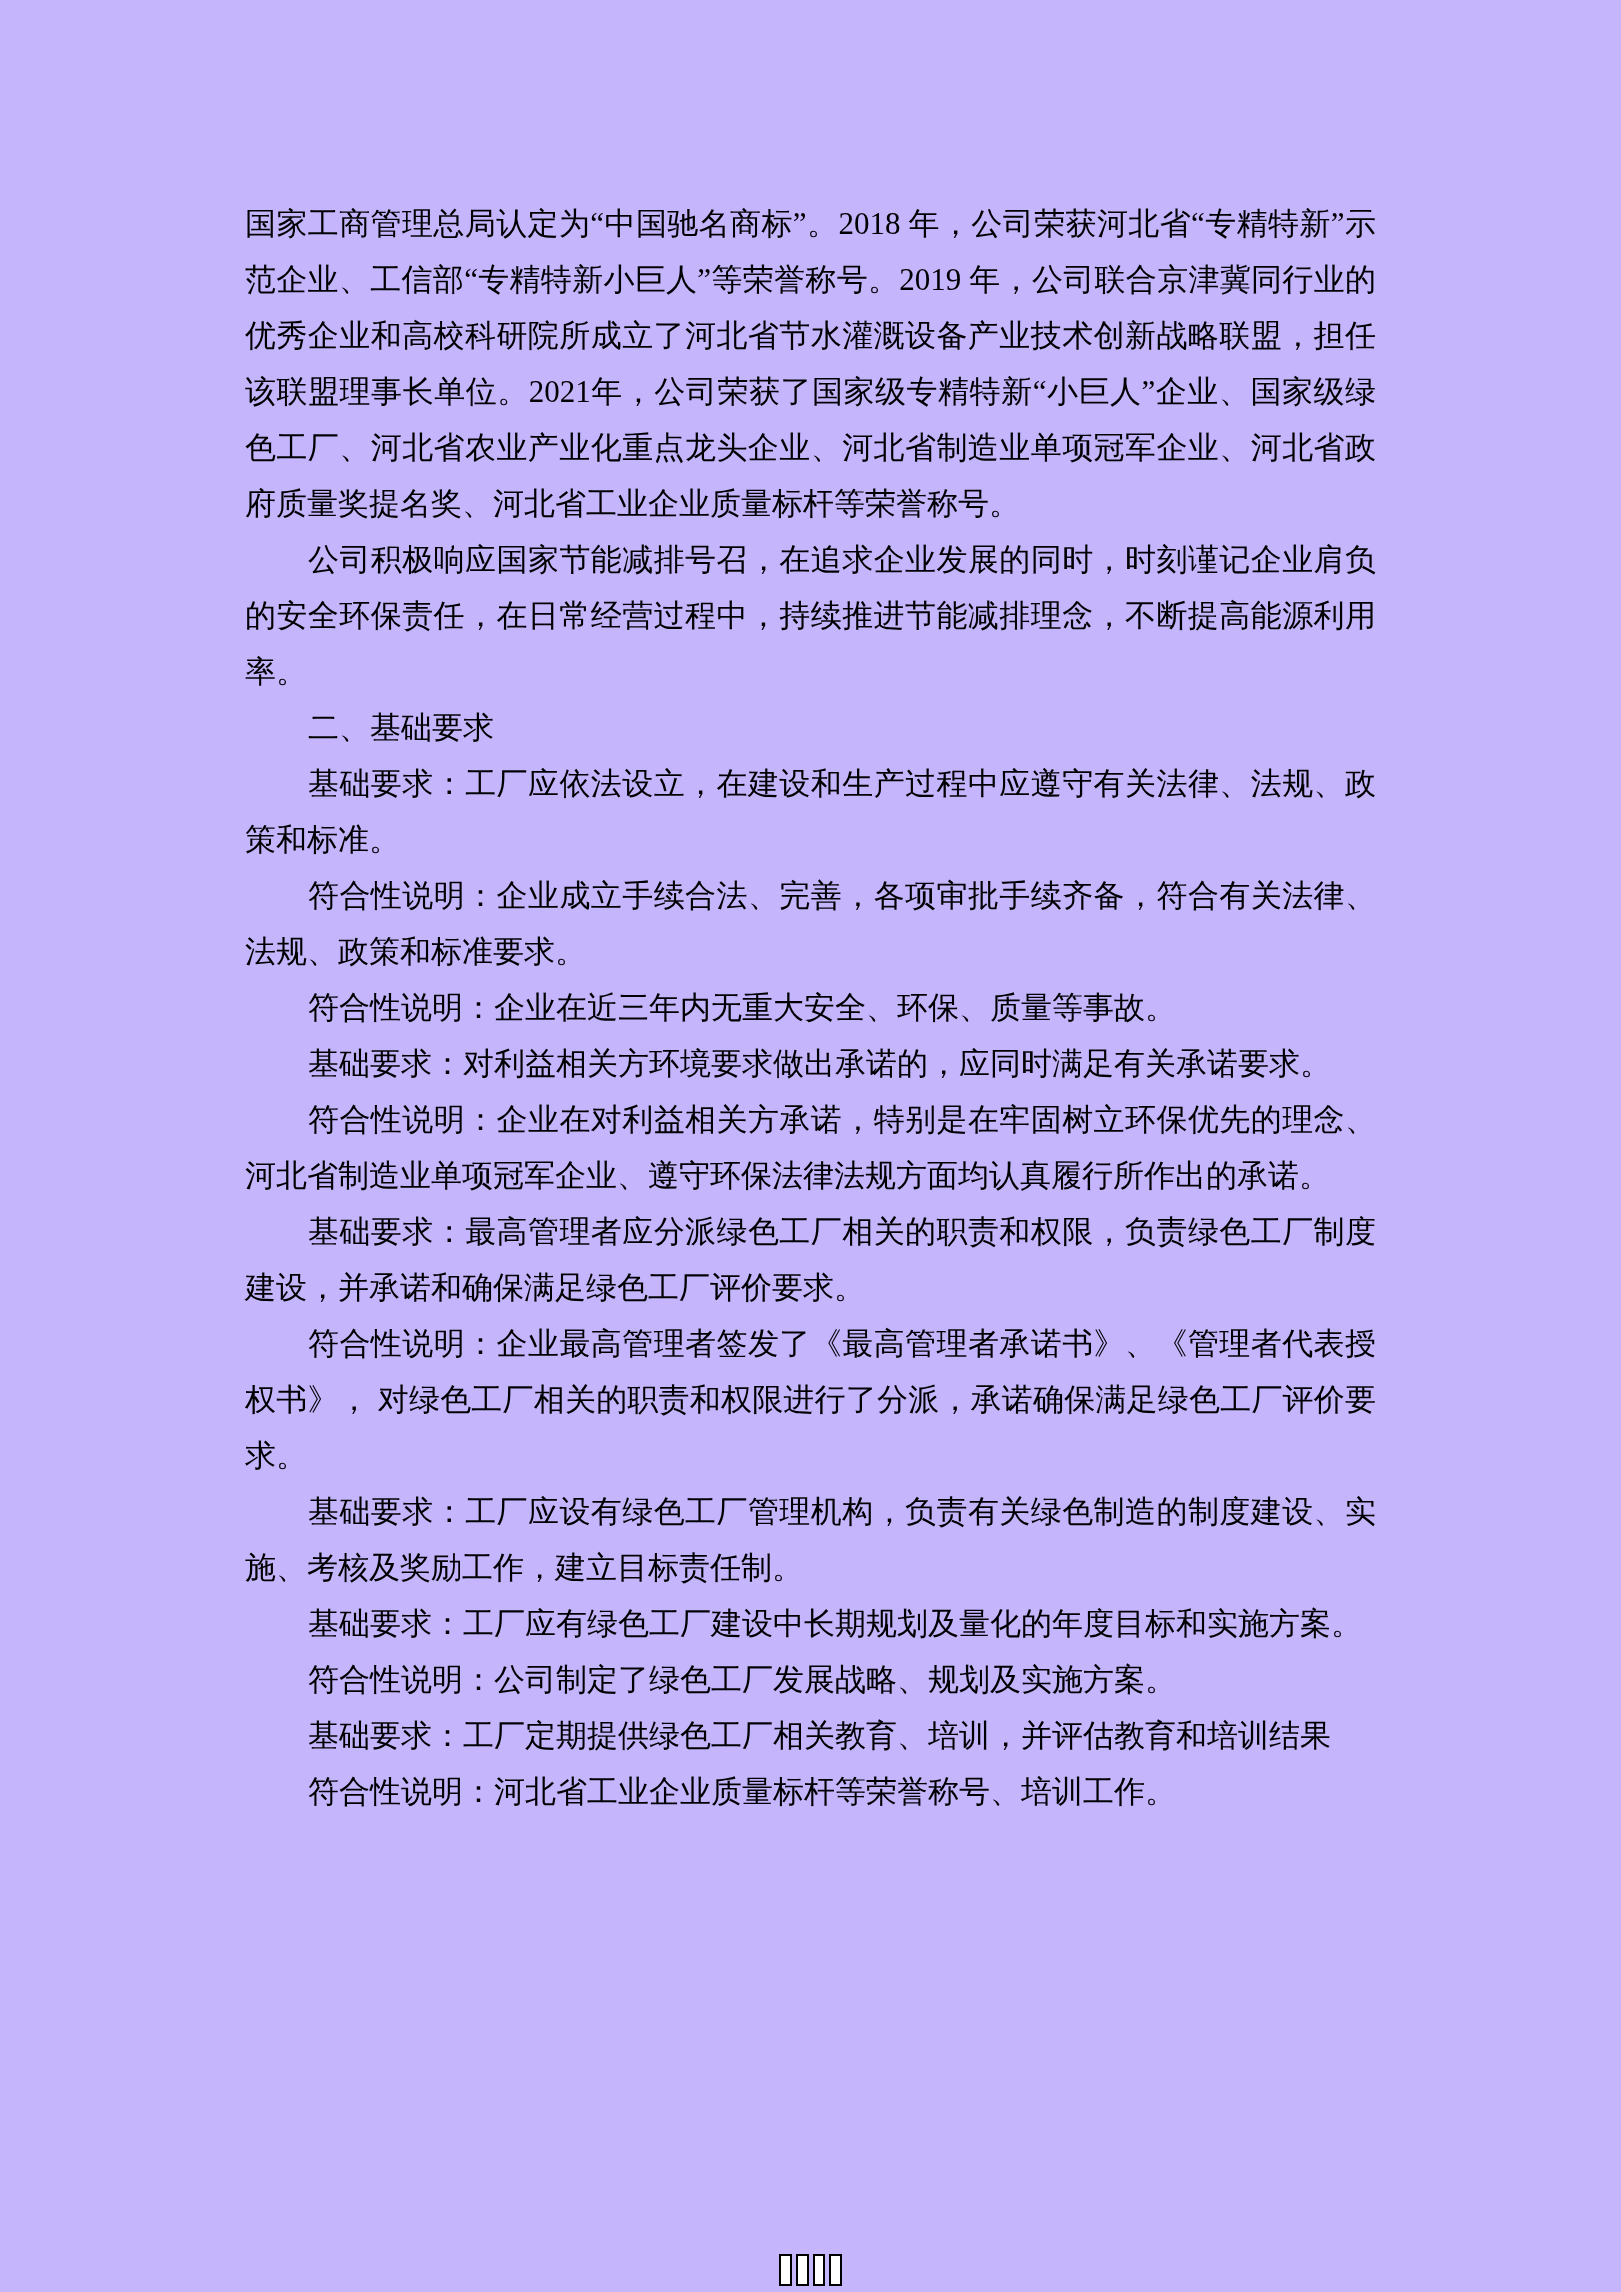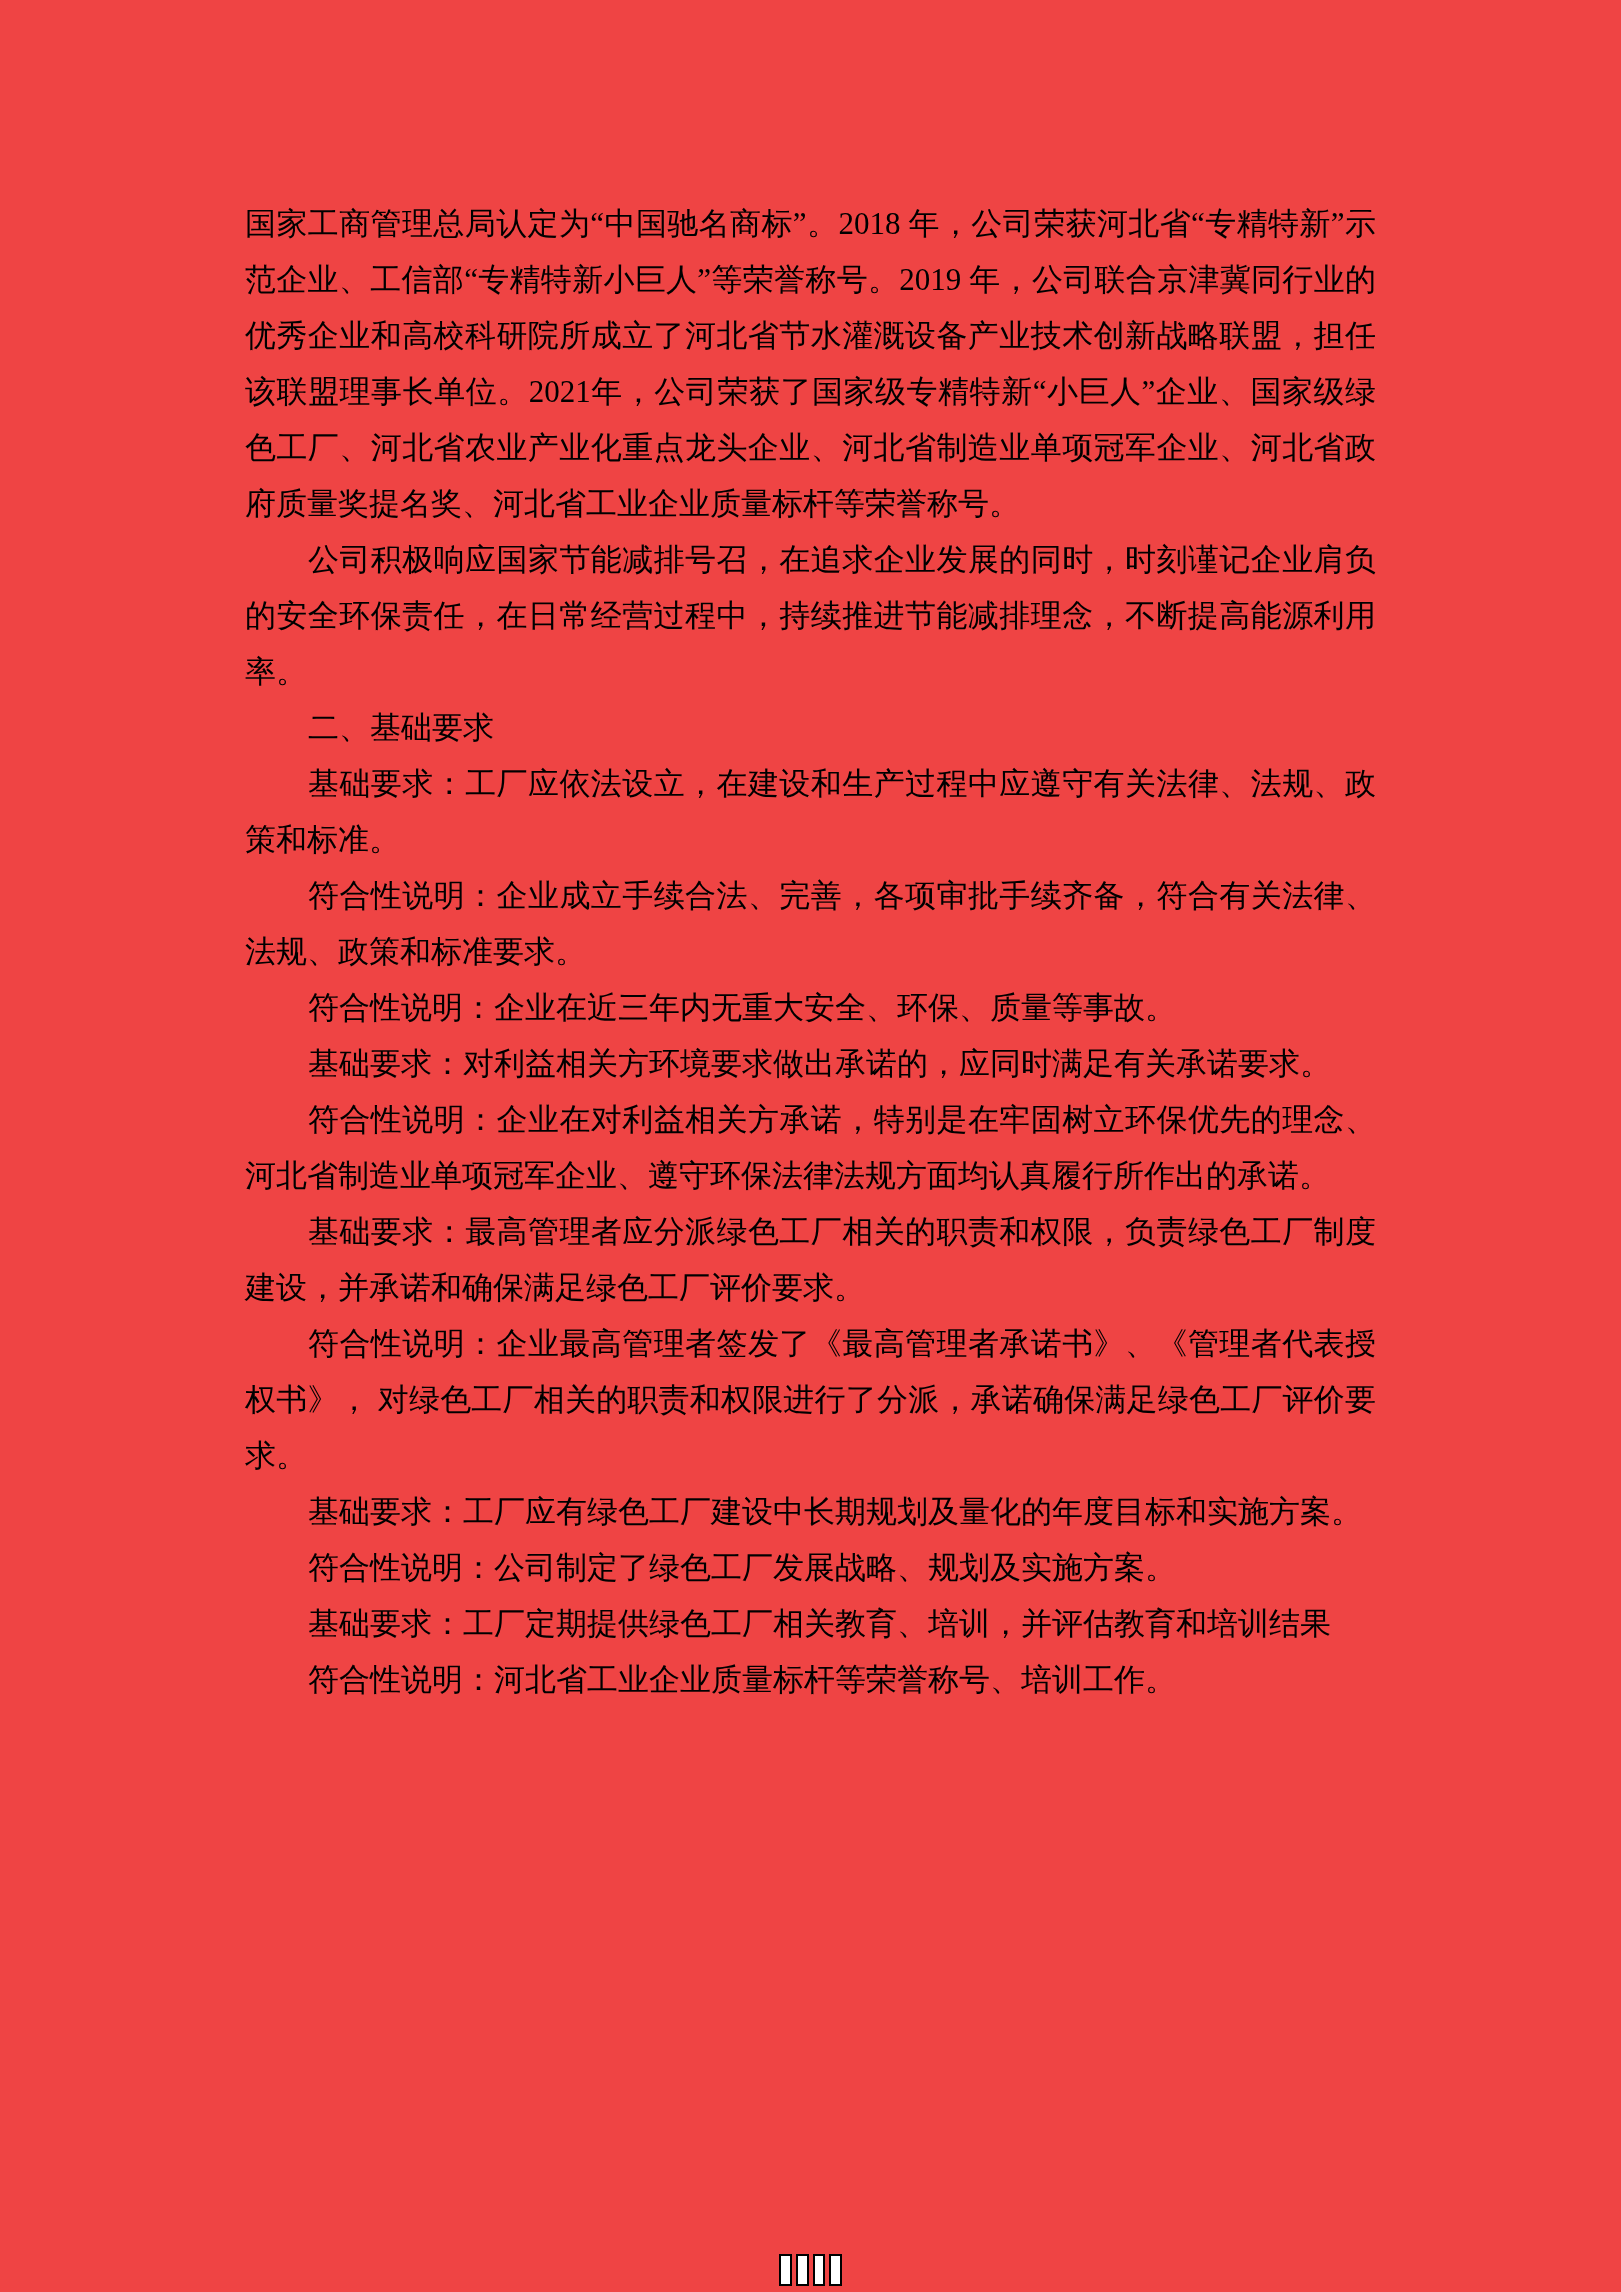"国家工商管理总局认定为“中国驰名商标”。2018" .page { background: #ef4444 -> #c4b5fd }
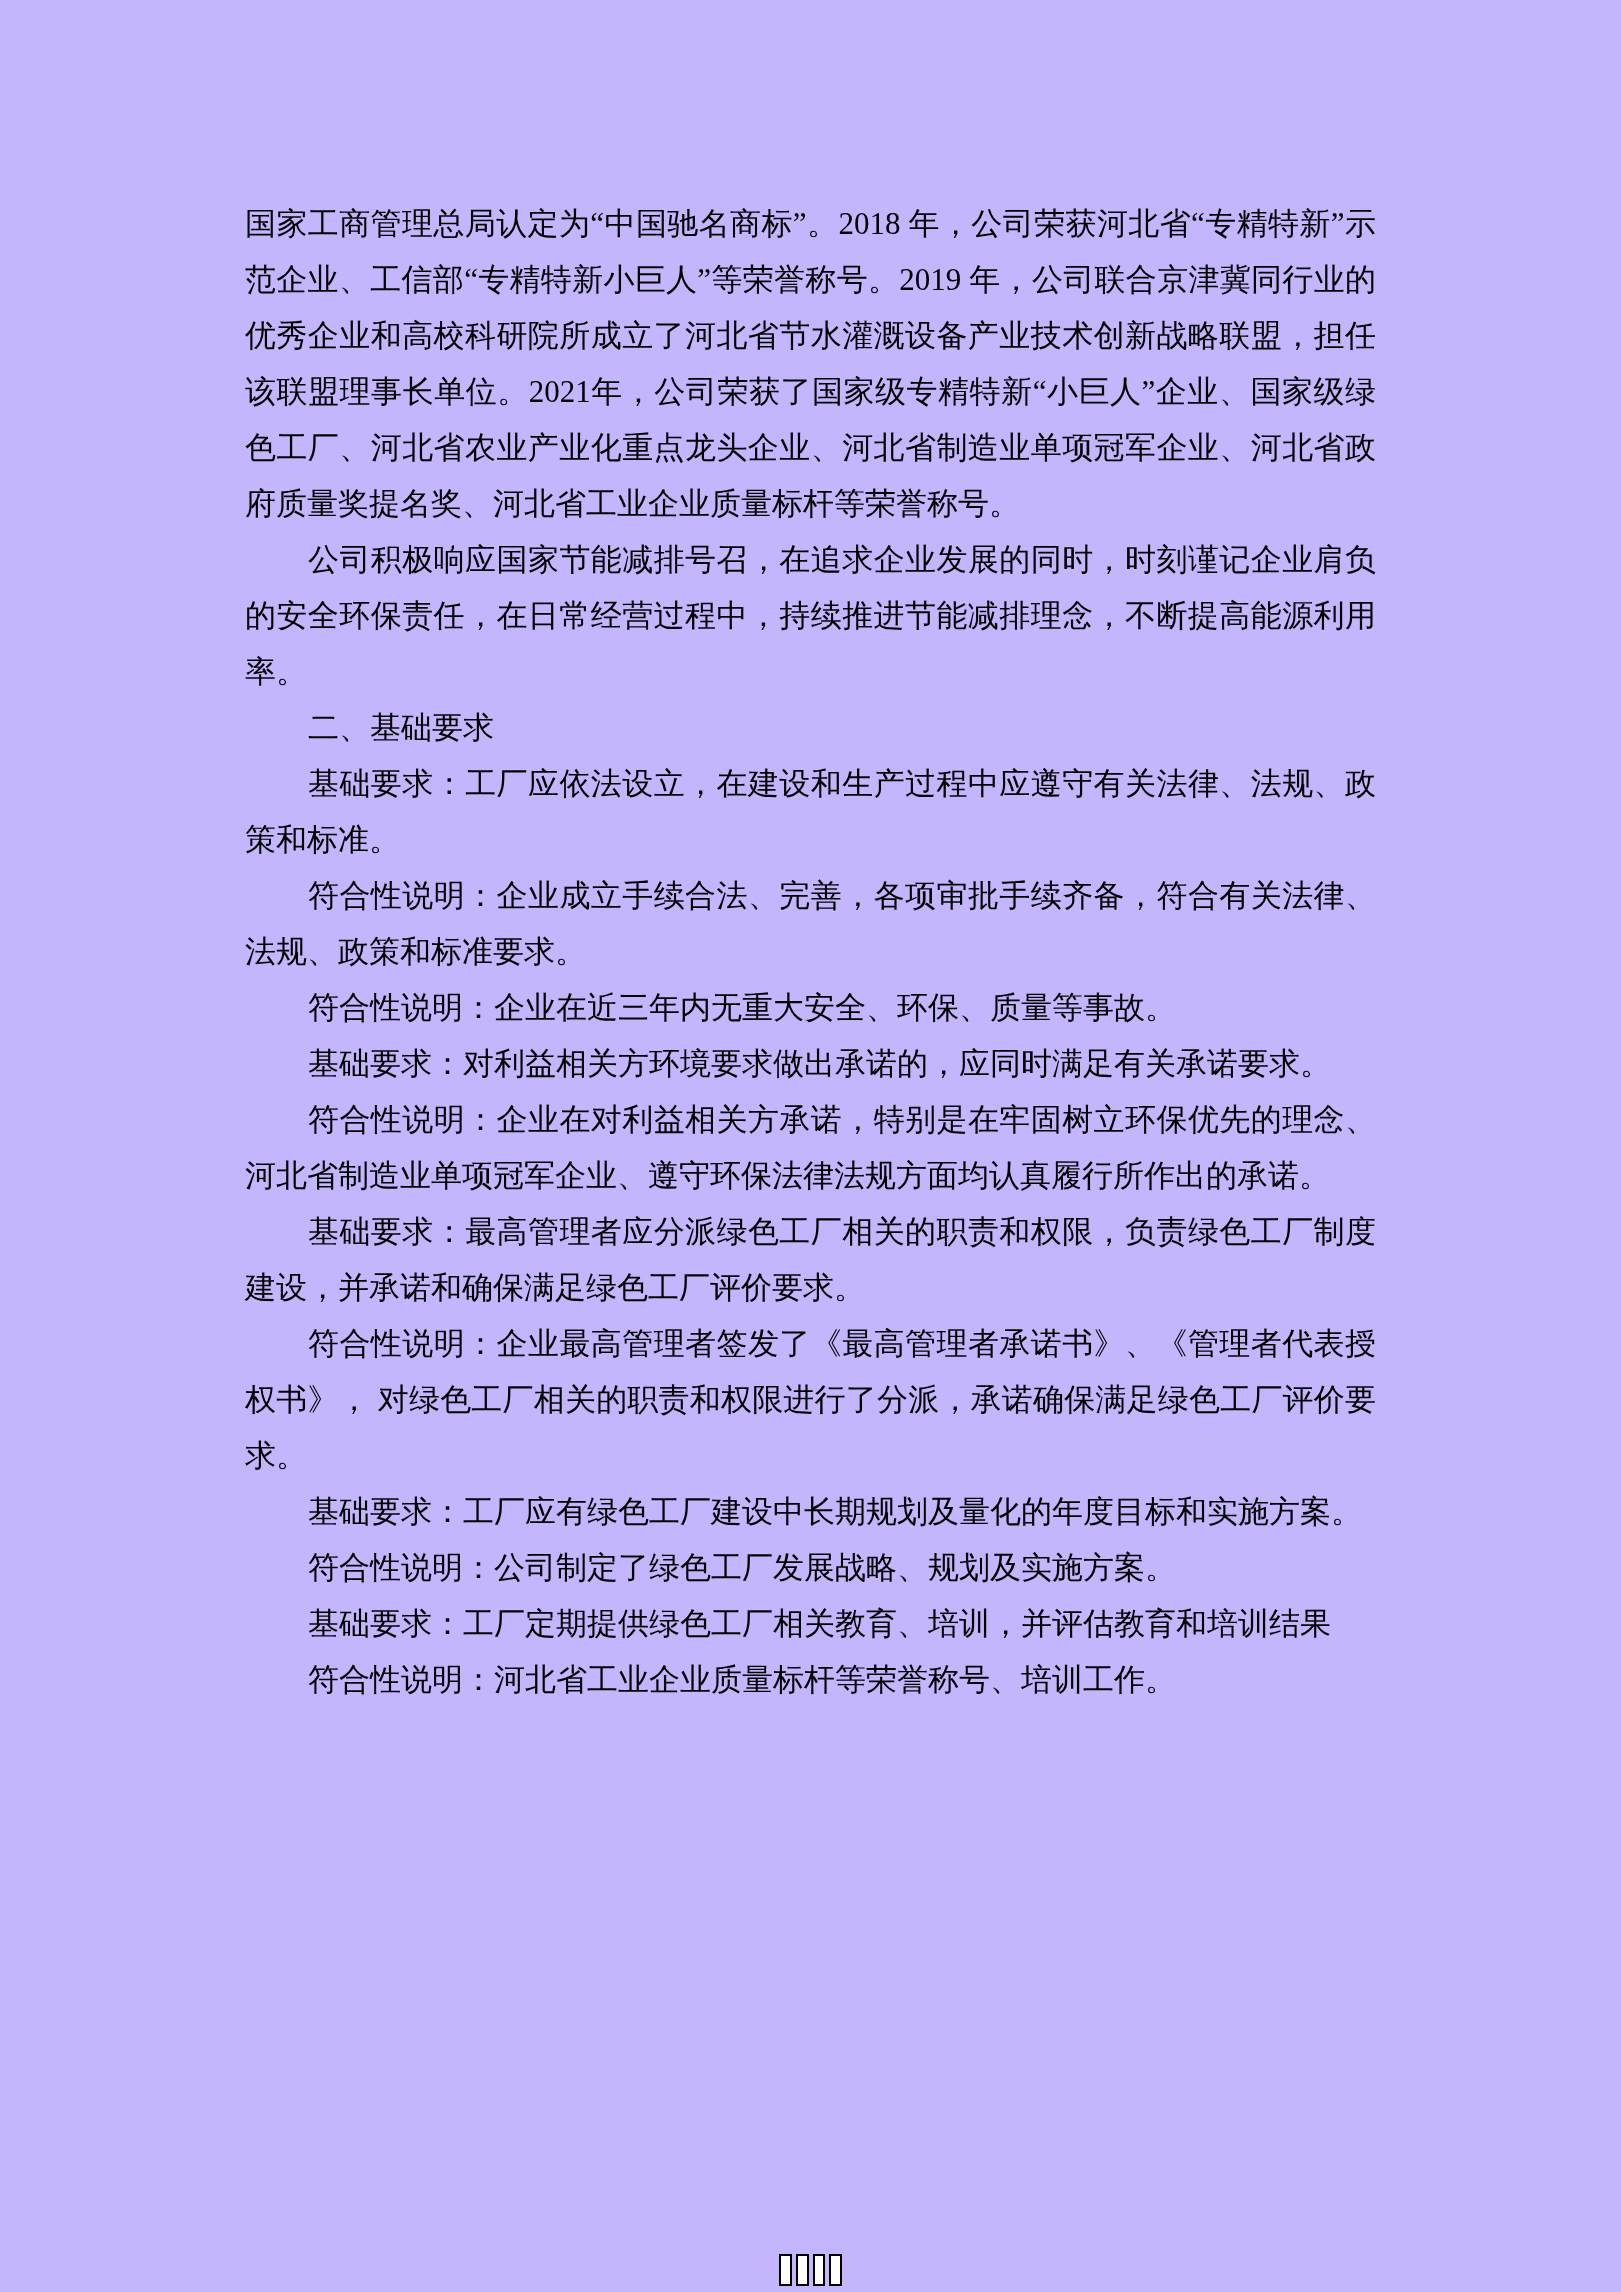"基础要求：工厂应设有绿色工厂管理机构，负责有关绿色制造的制度建设、实施、考核及奖" p.para { html: none -> <p><span>基础要求：</span><span>工厂应设有绿色工厂管理机构，负责有关绿色制造的制度建设、实施、考核及奖励工作，建立目标责任制。</span></p> }
